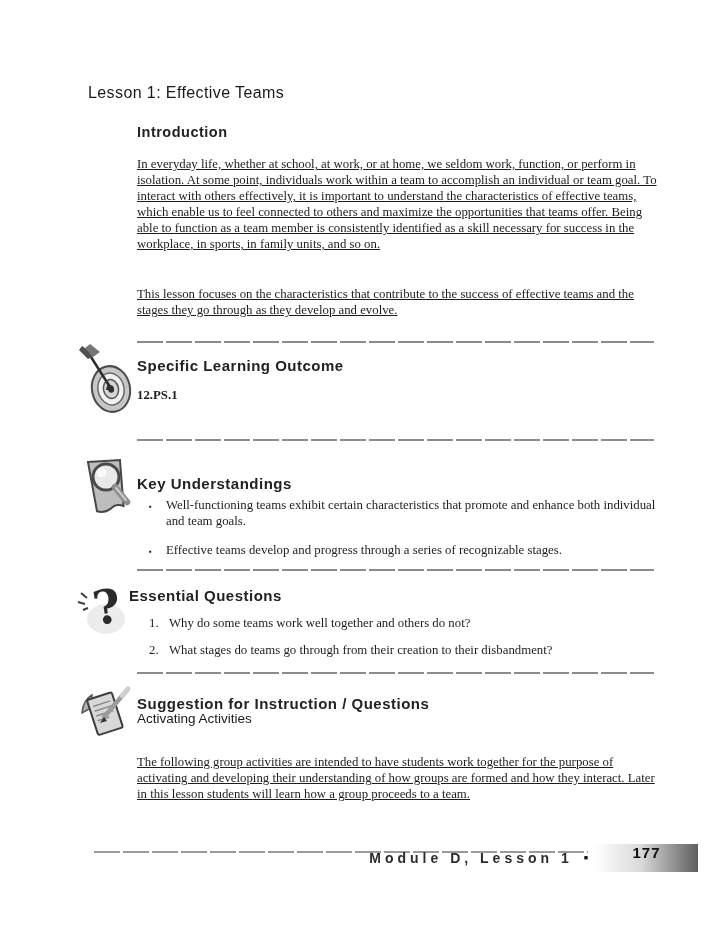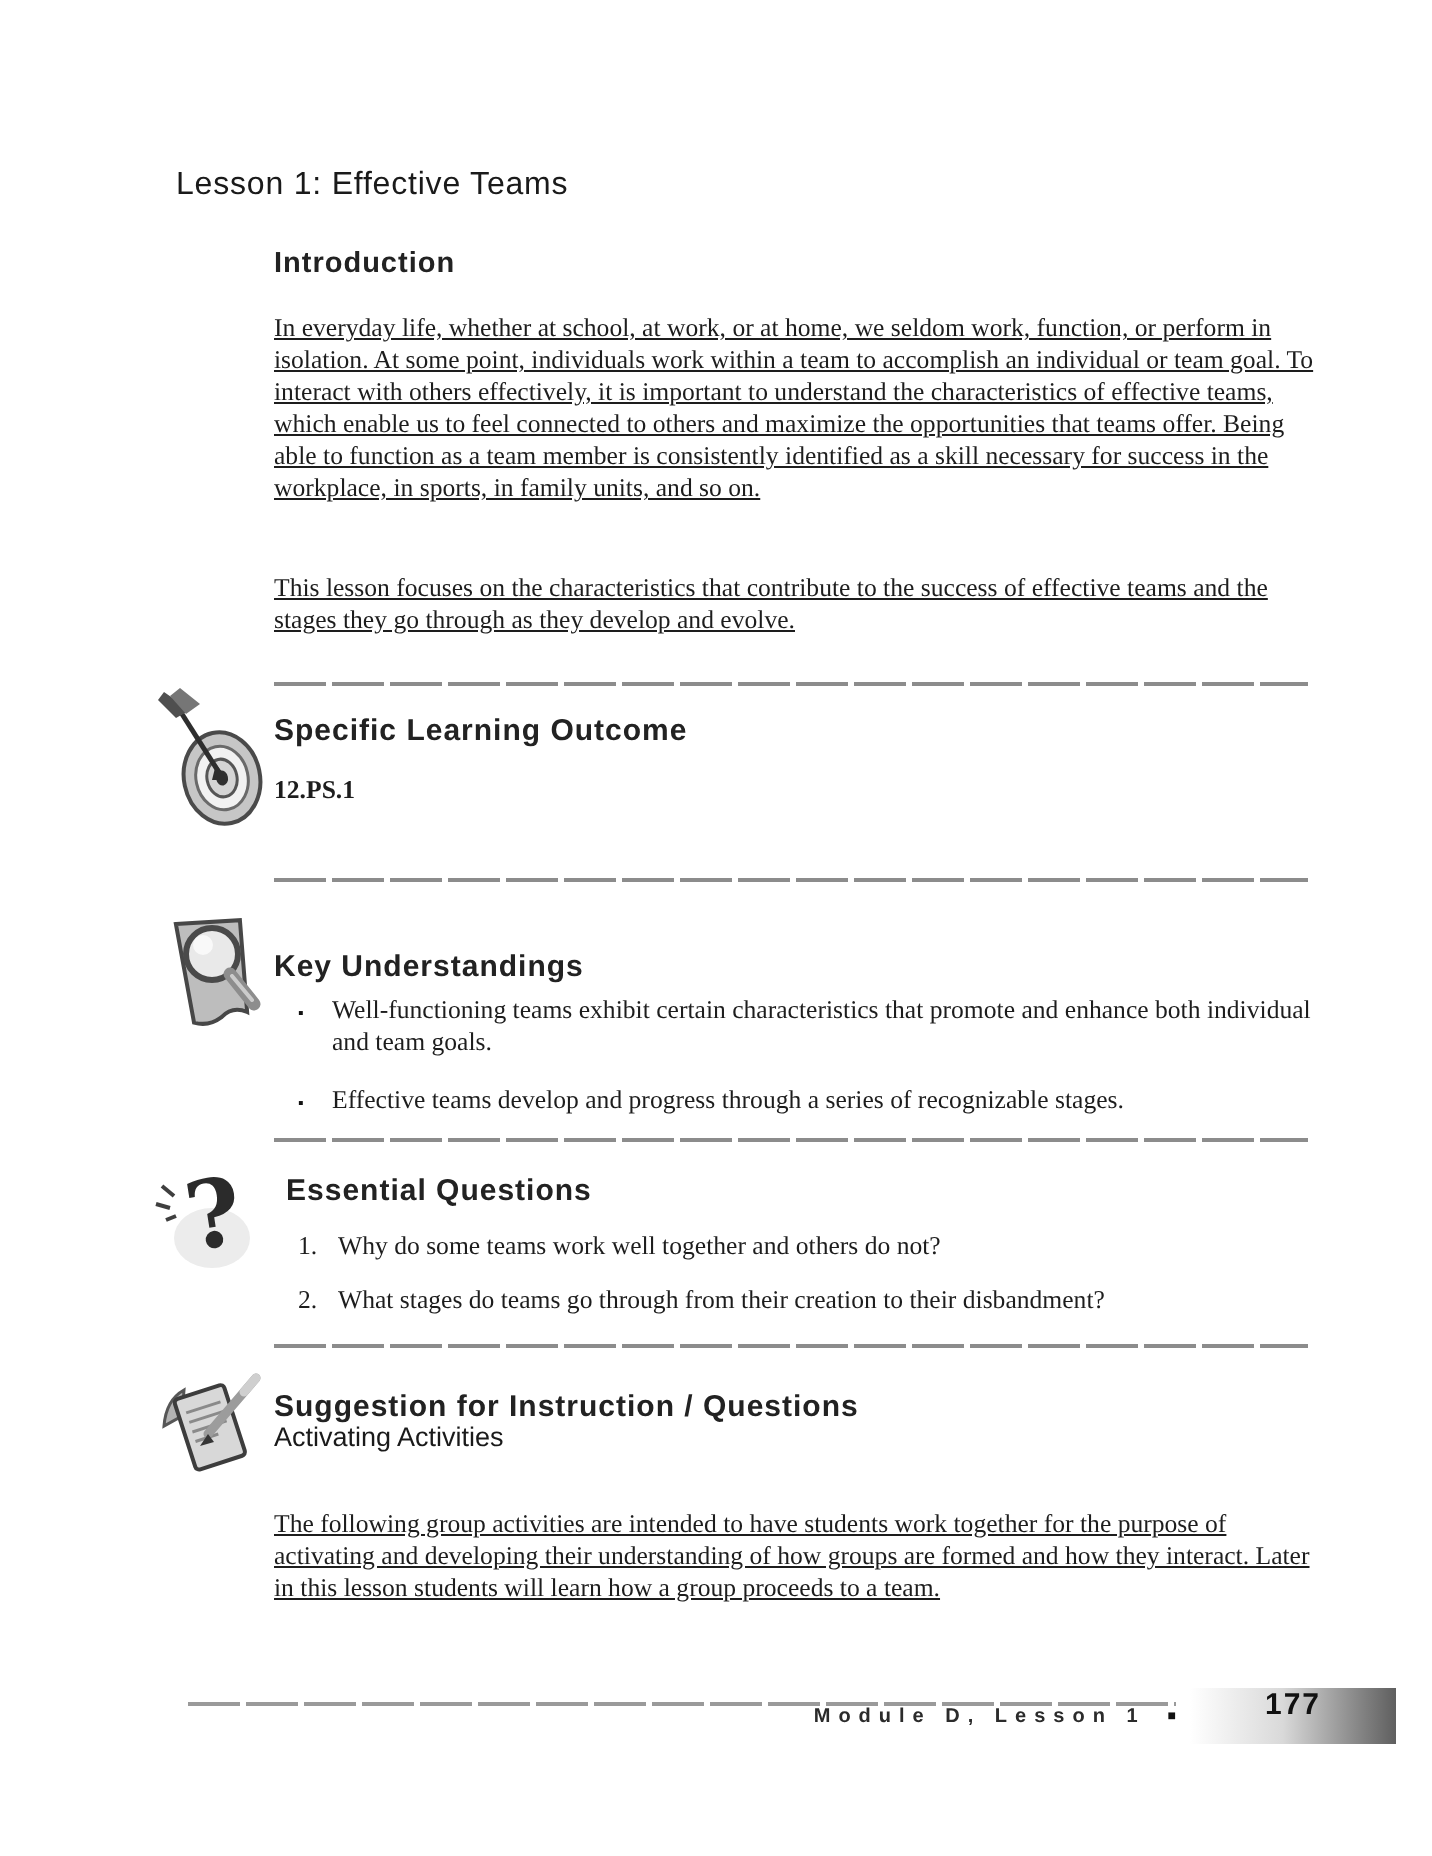"Essential Questions" div.section-heading { left: 143px -> 129px }
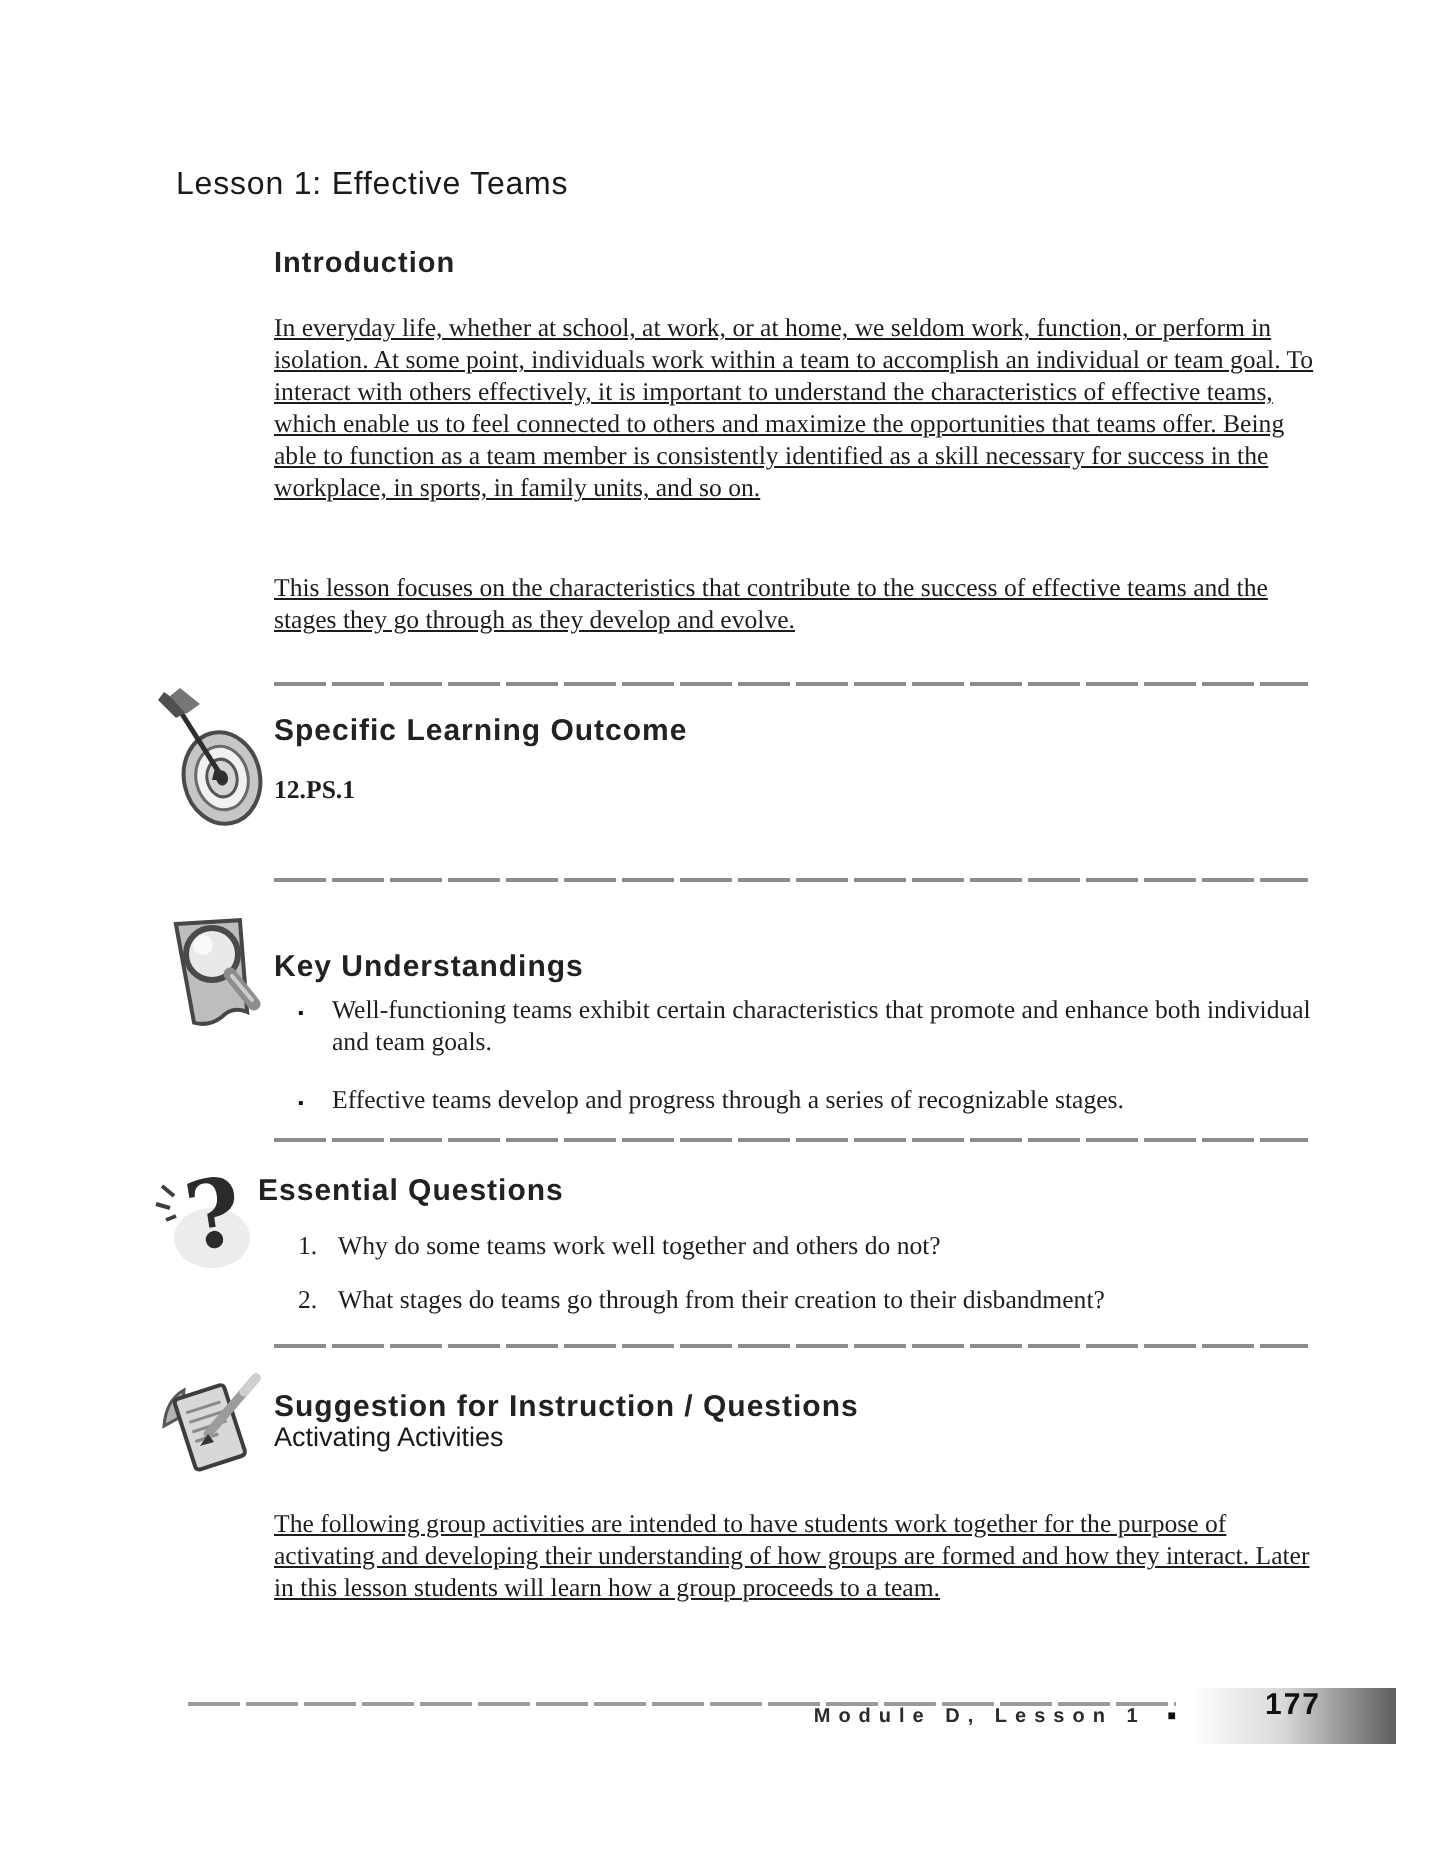"Module D, Lesson 1" .footer-label { font-size: 10px -> 14px }
